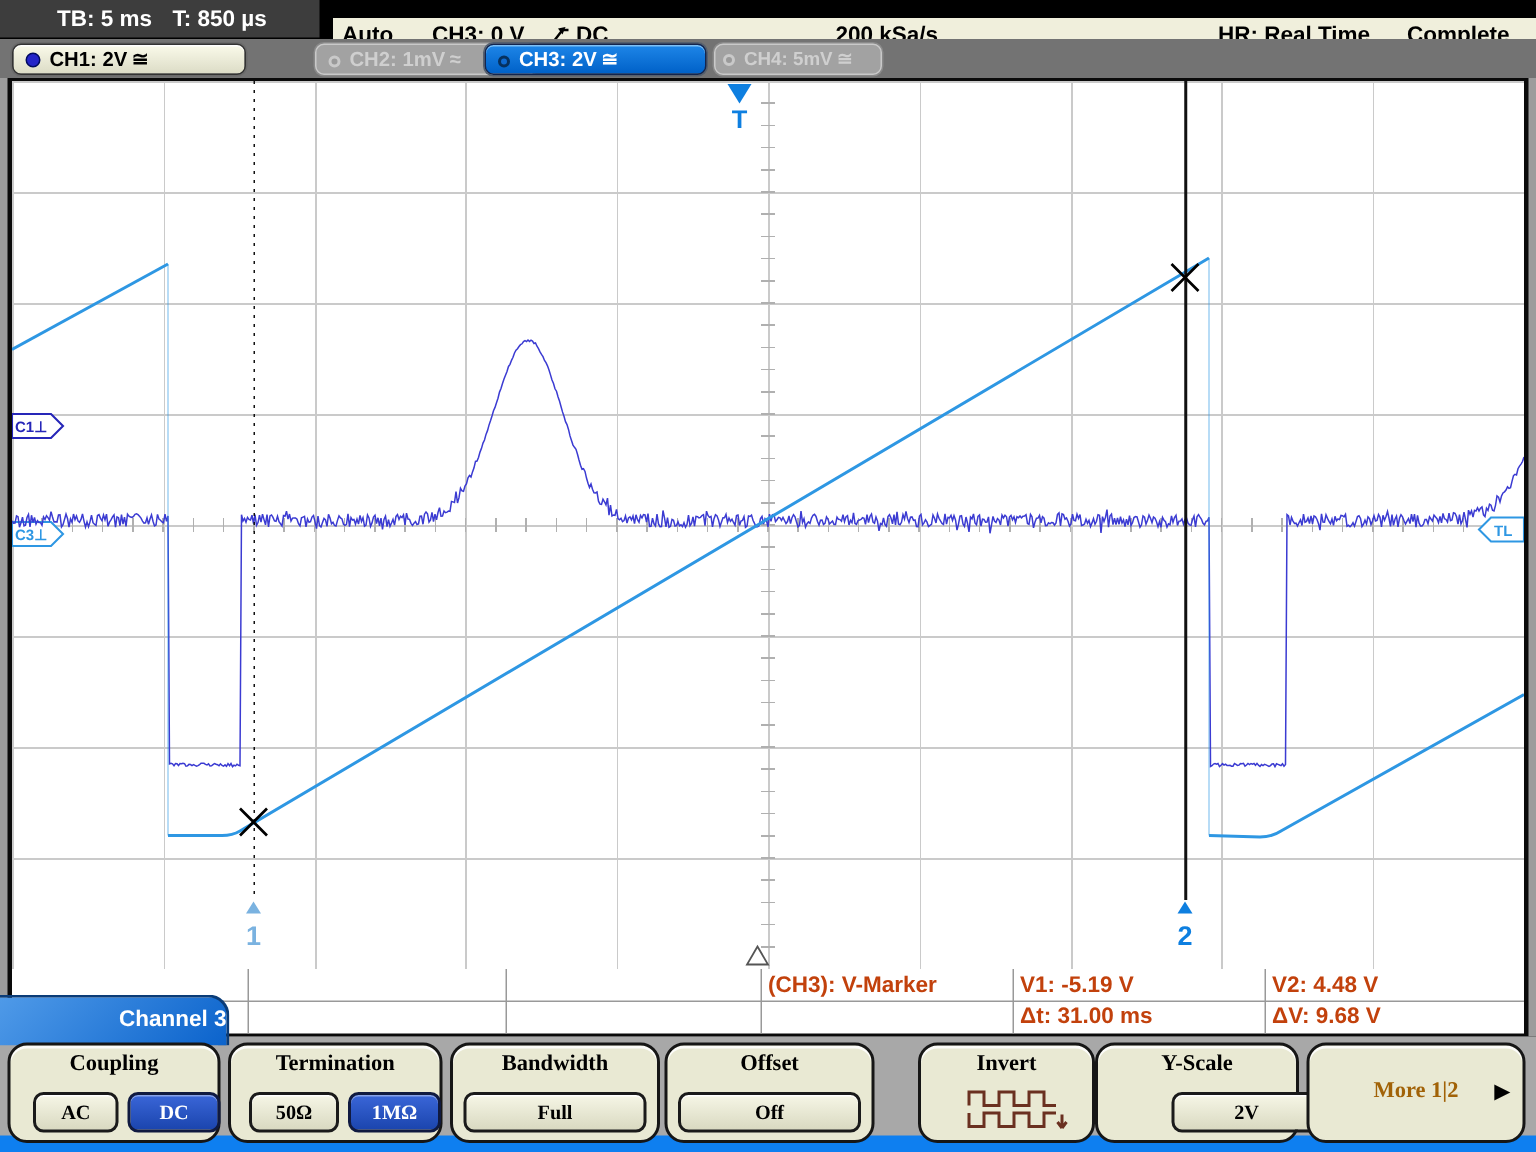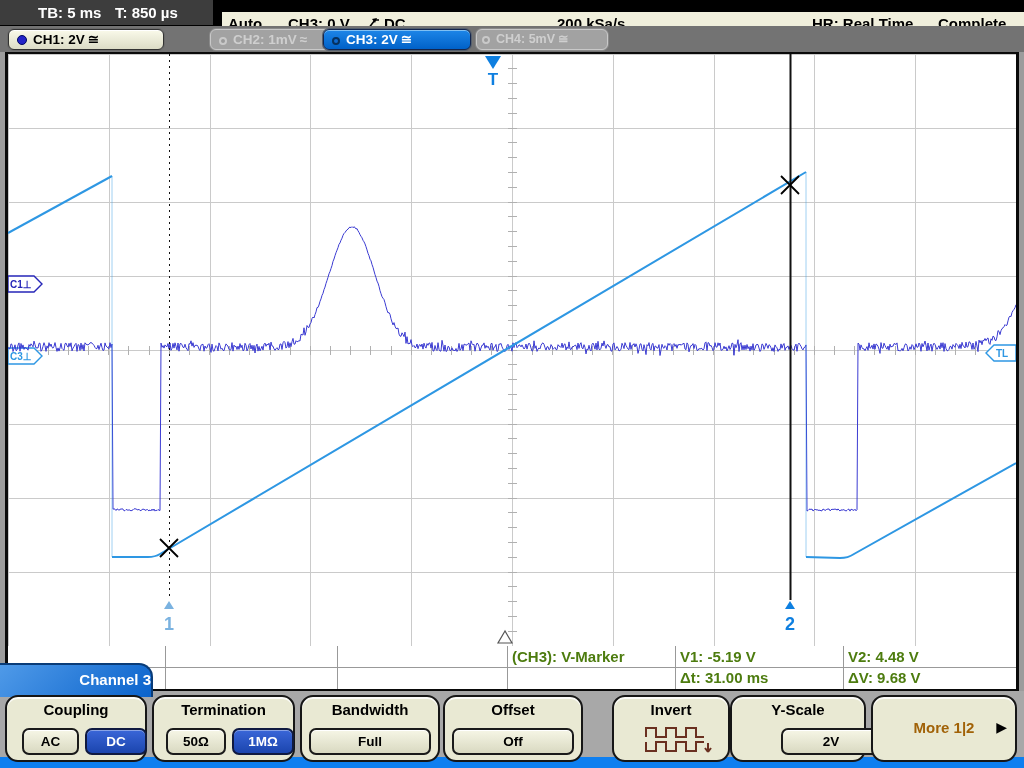"CH4: 5mV ≅" div.chbtn { width: 132px -> 112px }
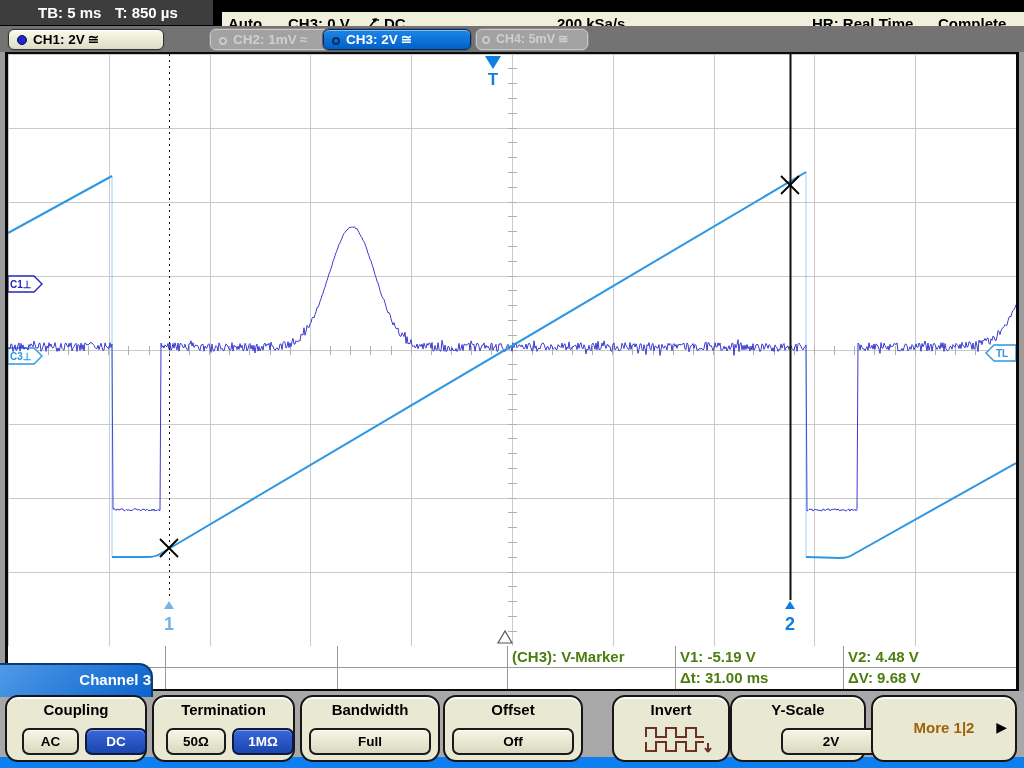"(CH3): V-Marker" .mcell { color: #4d7c0f -> #c2410c }
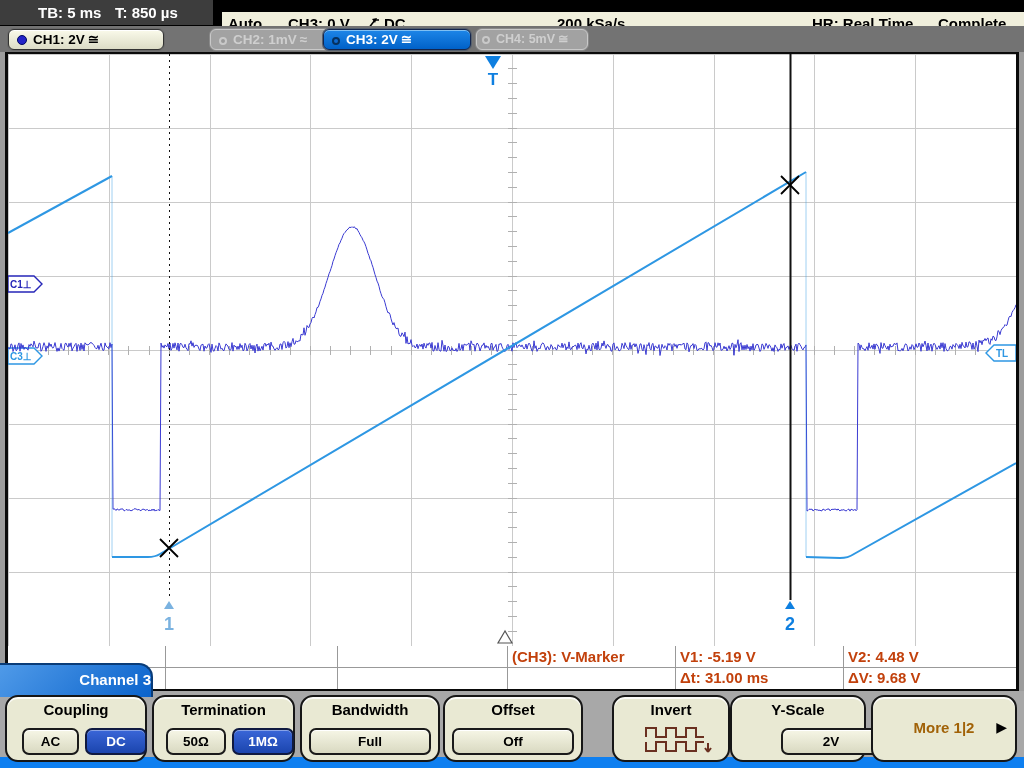"Coupling" .panel { font-family: none -> Liberation Serif, serif }
